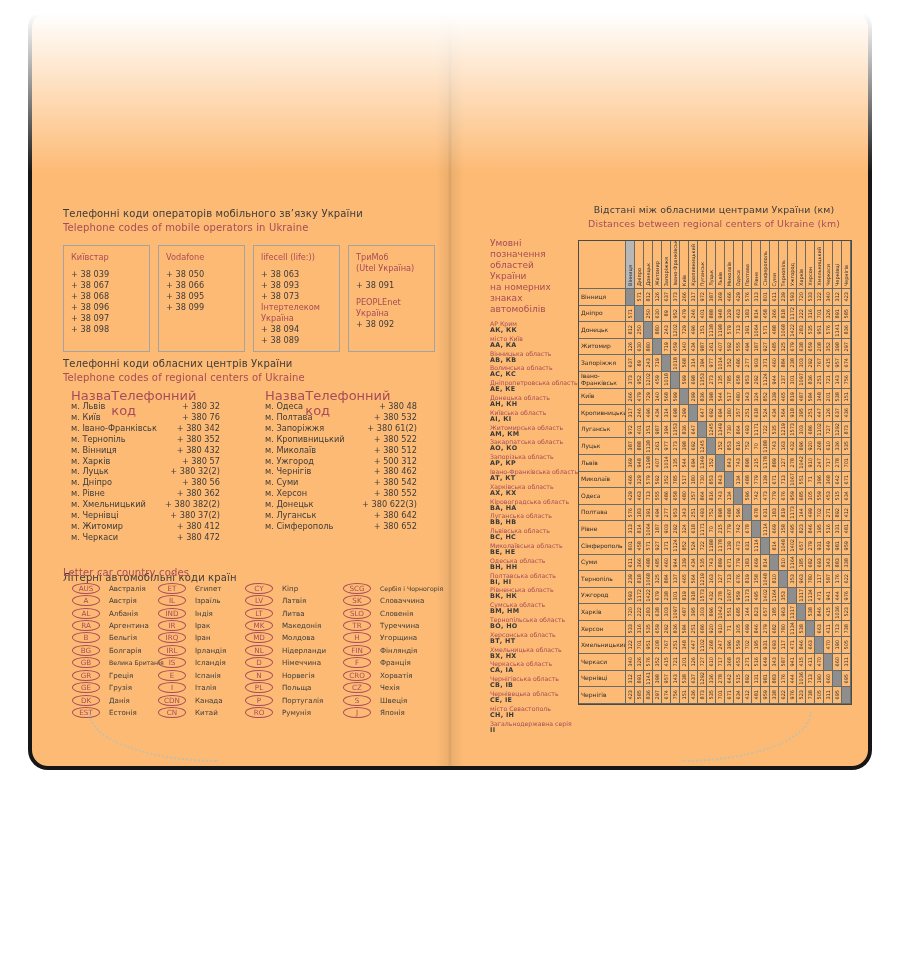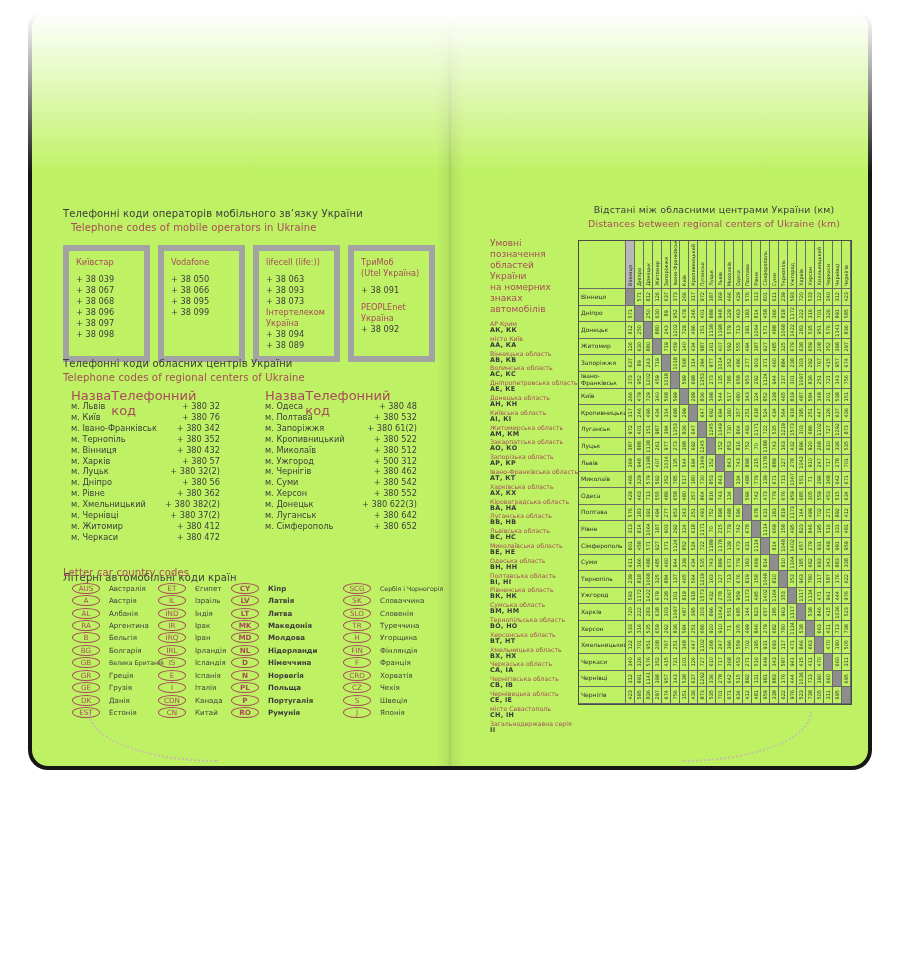"Телефонні коди операторів мобільного" .pages { background: #bef264 -> #fdba74 }
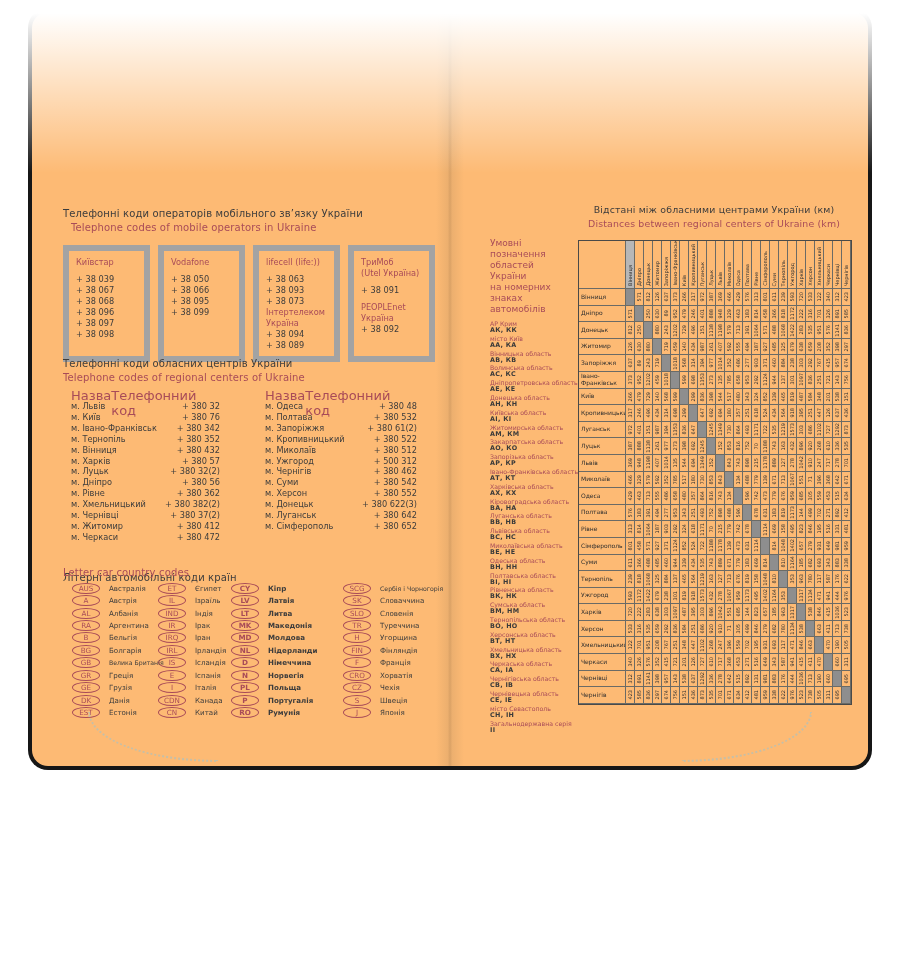"Telephone codes of mobile operators" div.abs { margin-left: 8px -> none }
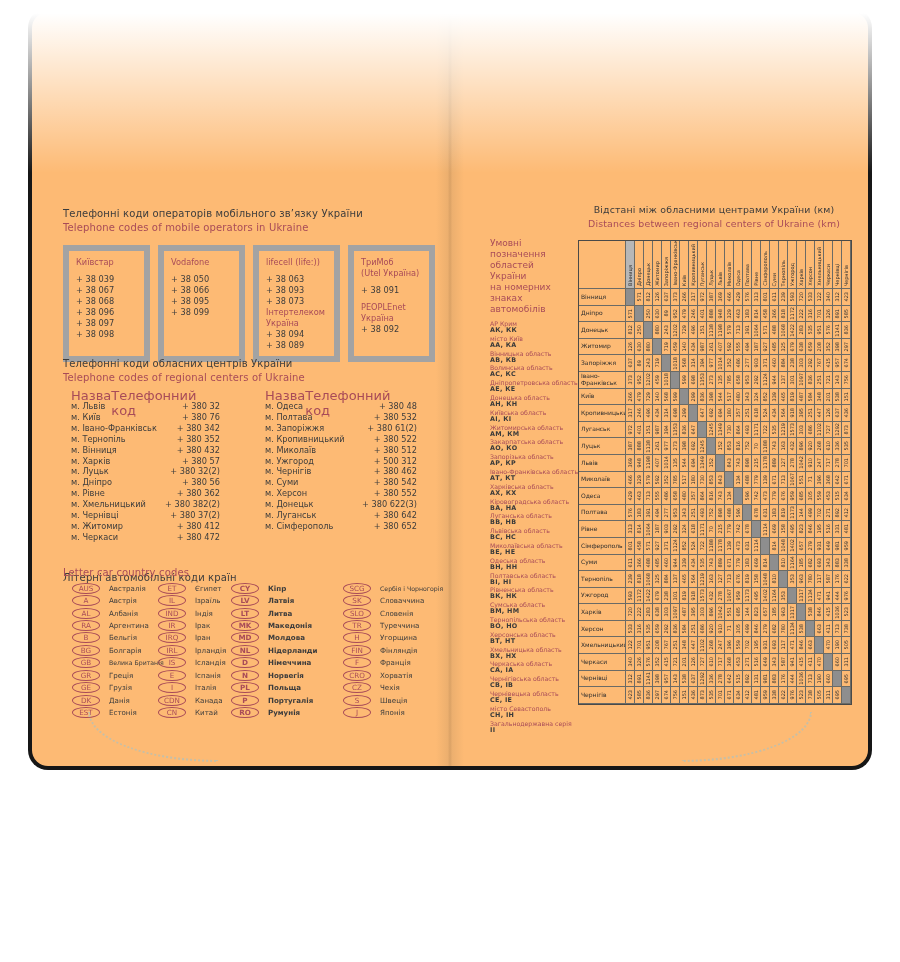"Київстар" .op-box { border: 6px solid #a3a3a3 -> 1px solid #a3a3a3 }
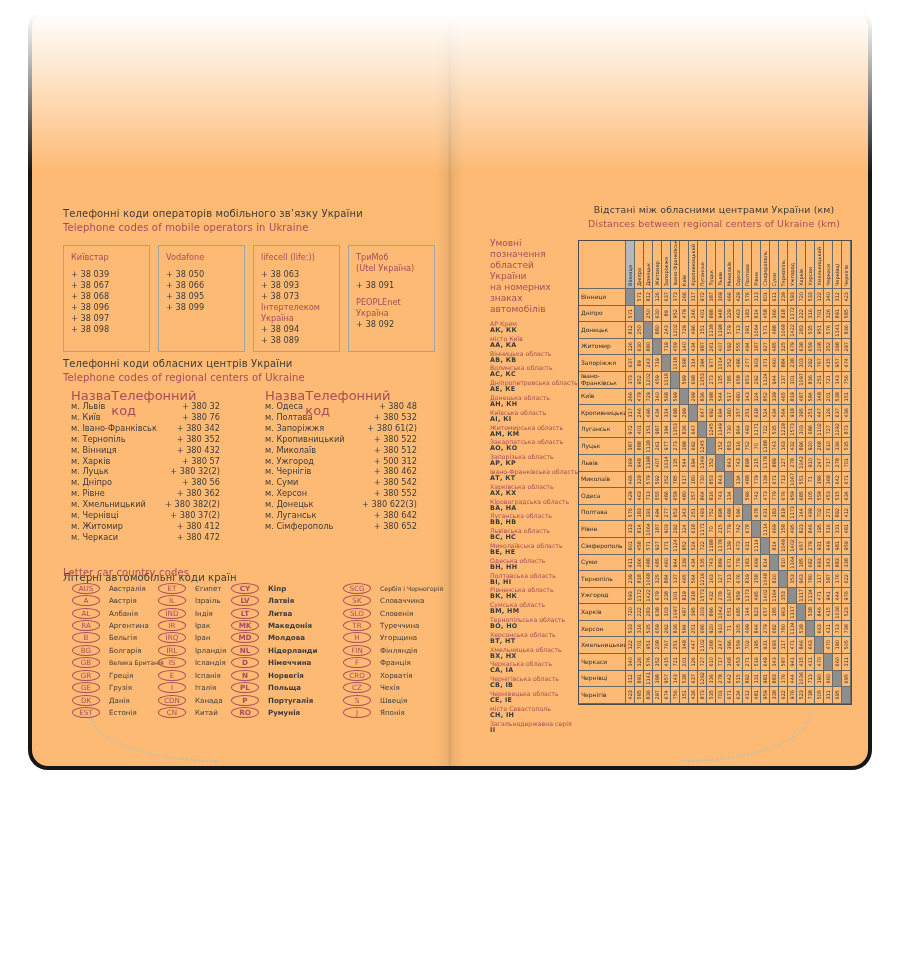"CY" div.car-group { font-weight: bold -> none; left: 159px -> 173px }
